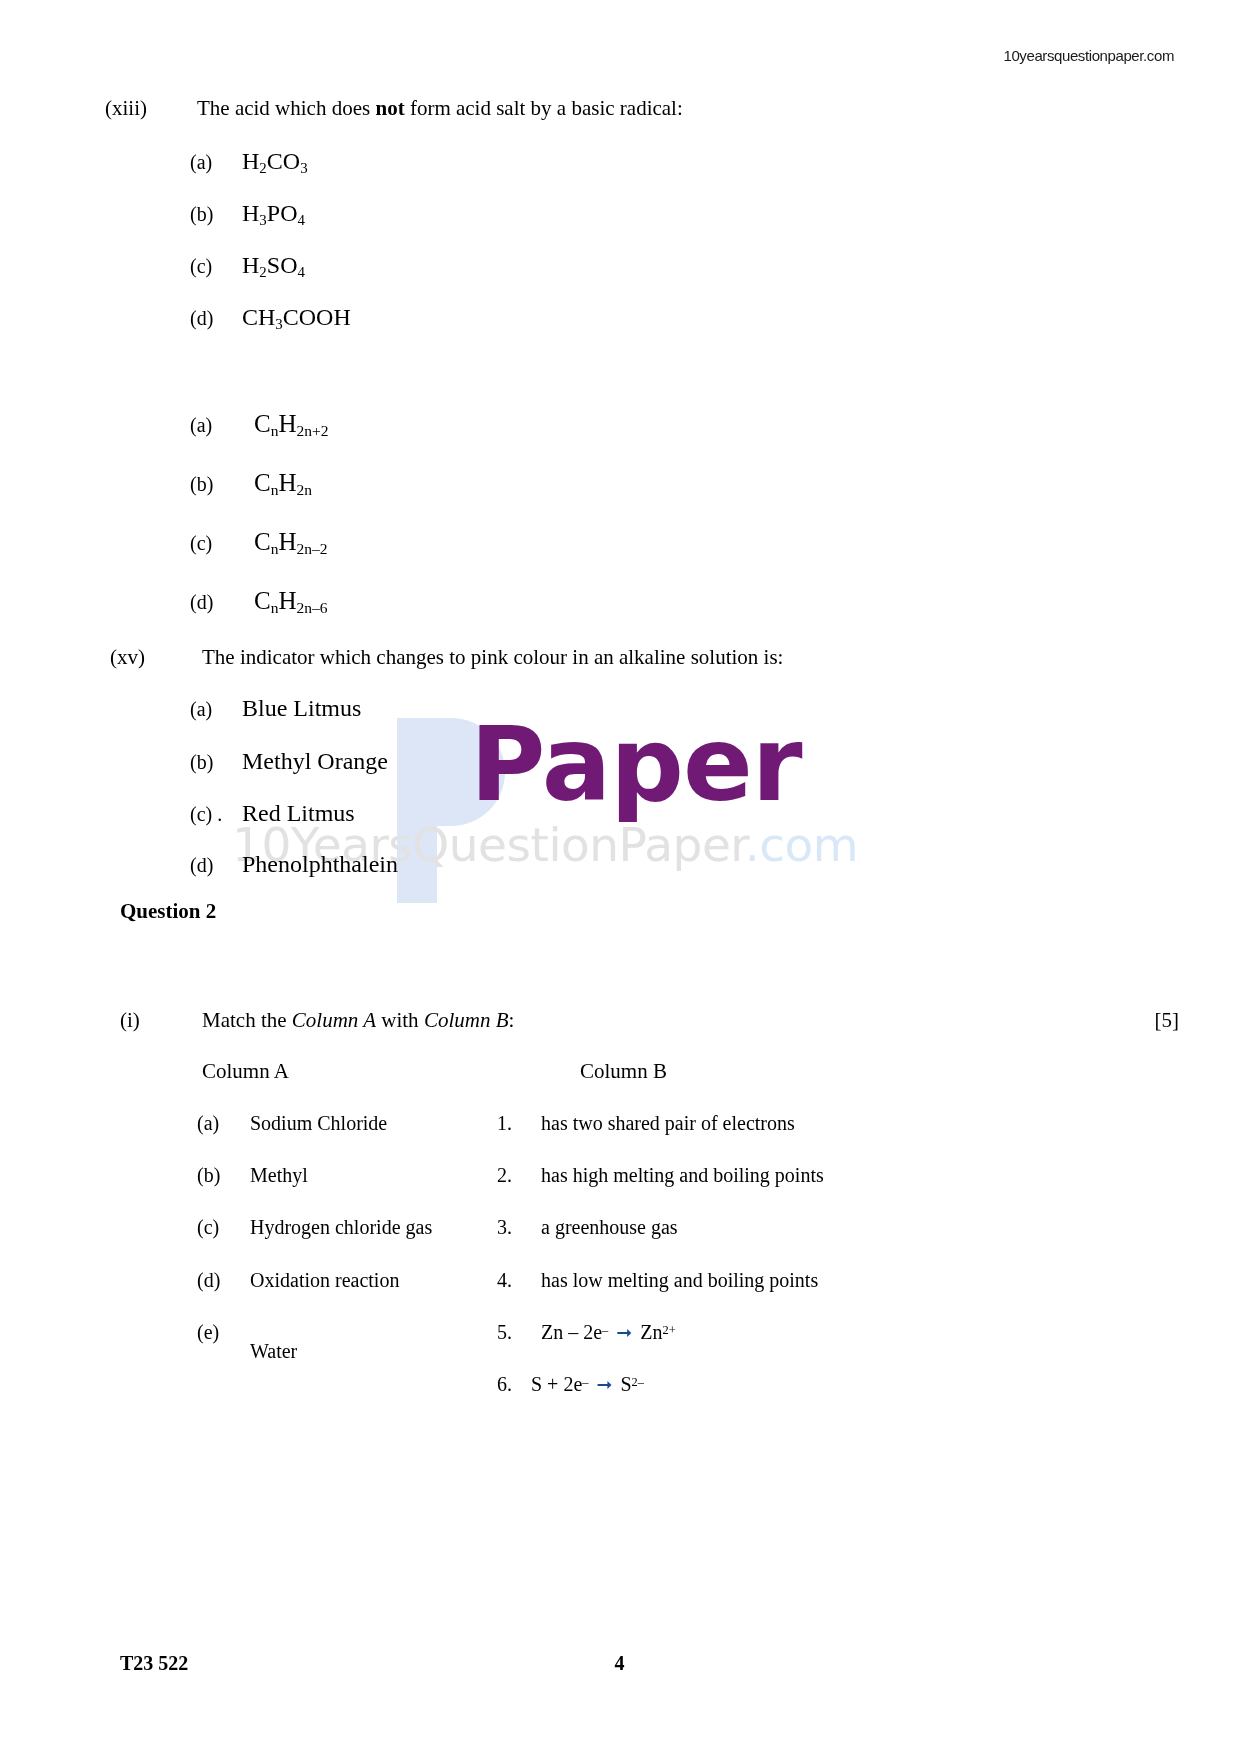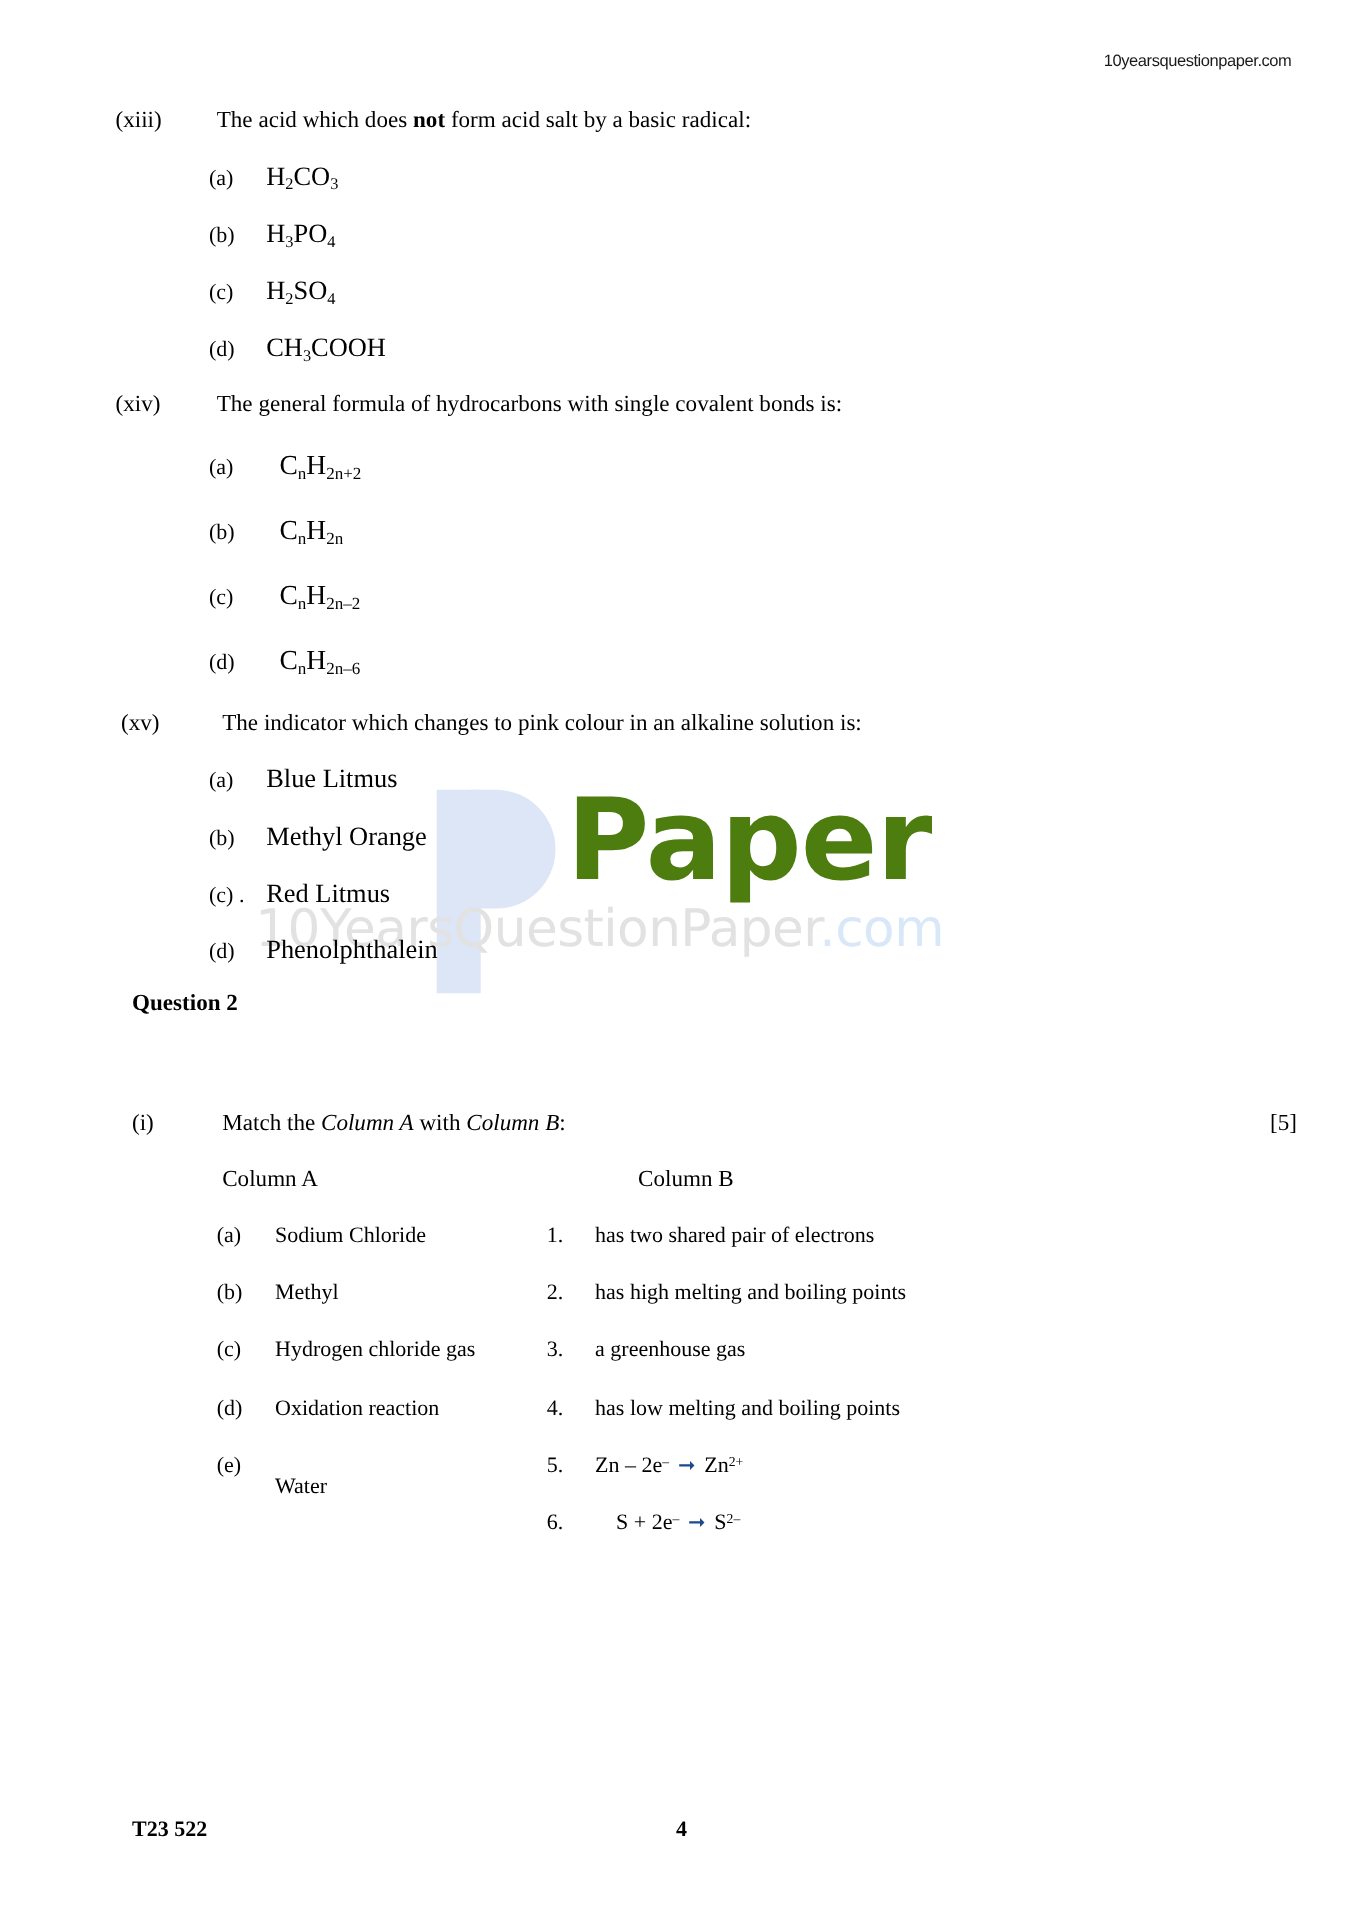"(xiv)" div.row { html: <div> <span>(xiv)</span> <span>The general formula of hydrocarbons with single covalent bonds is:</span> </div> -> none }
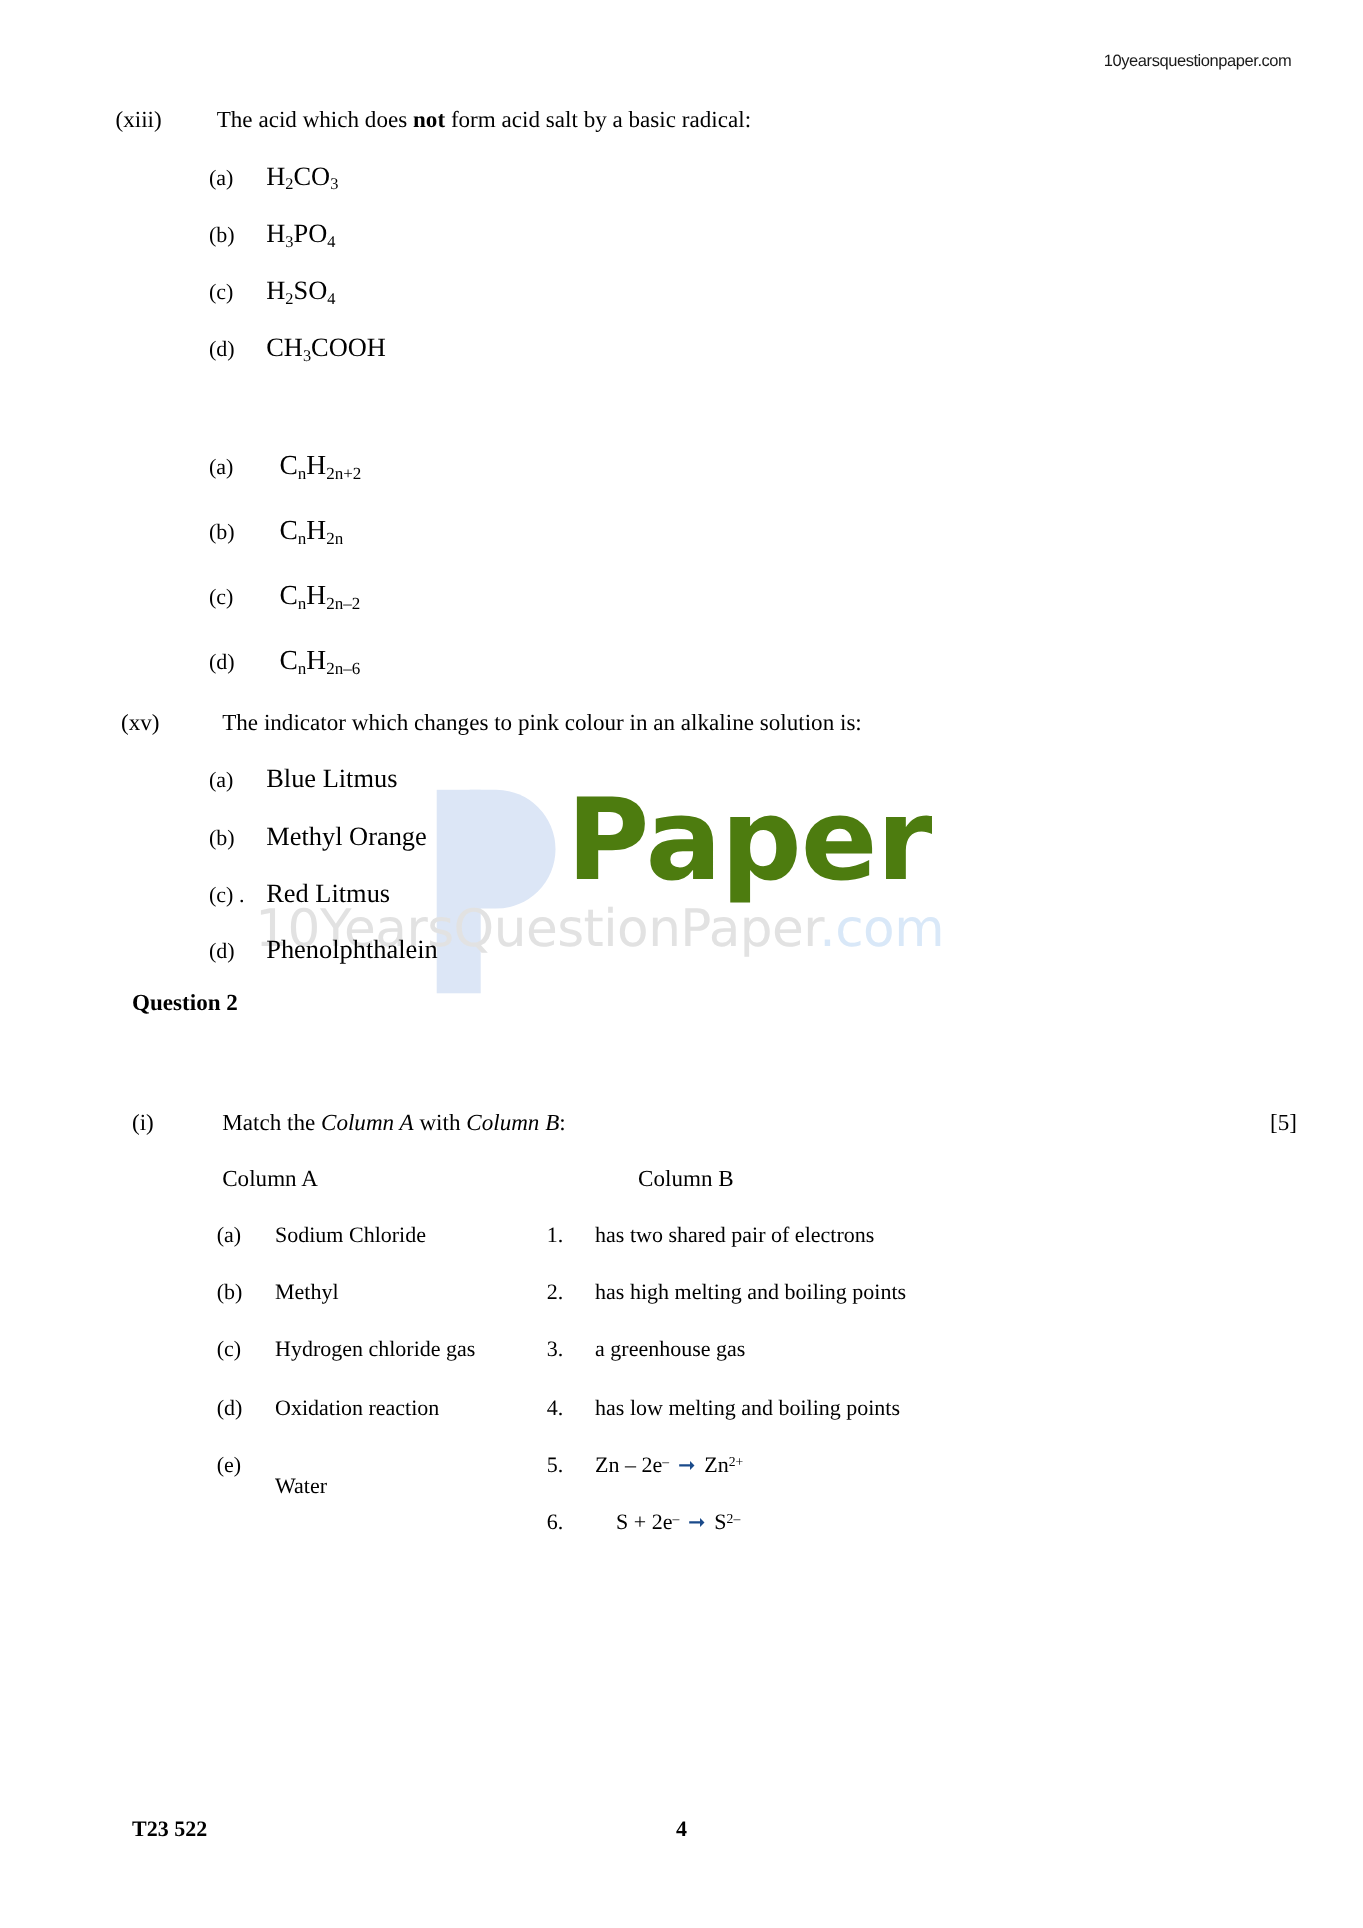"Paper" .wm-paper { color: #4d7c0f -> #701a75; margin-left: 45px -> none }
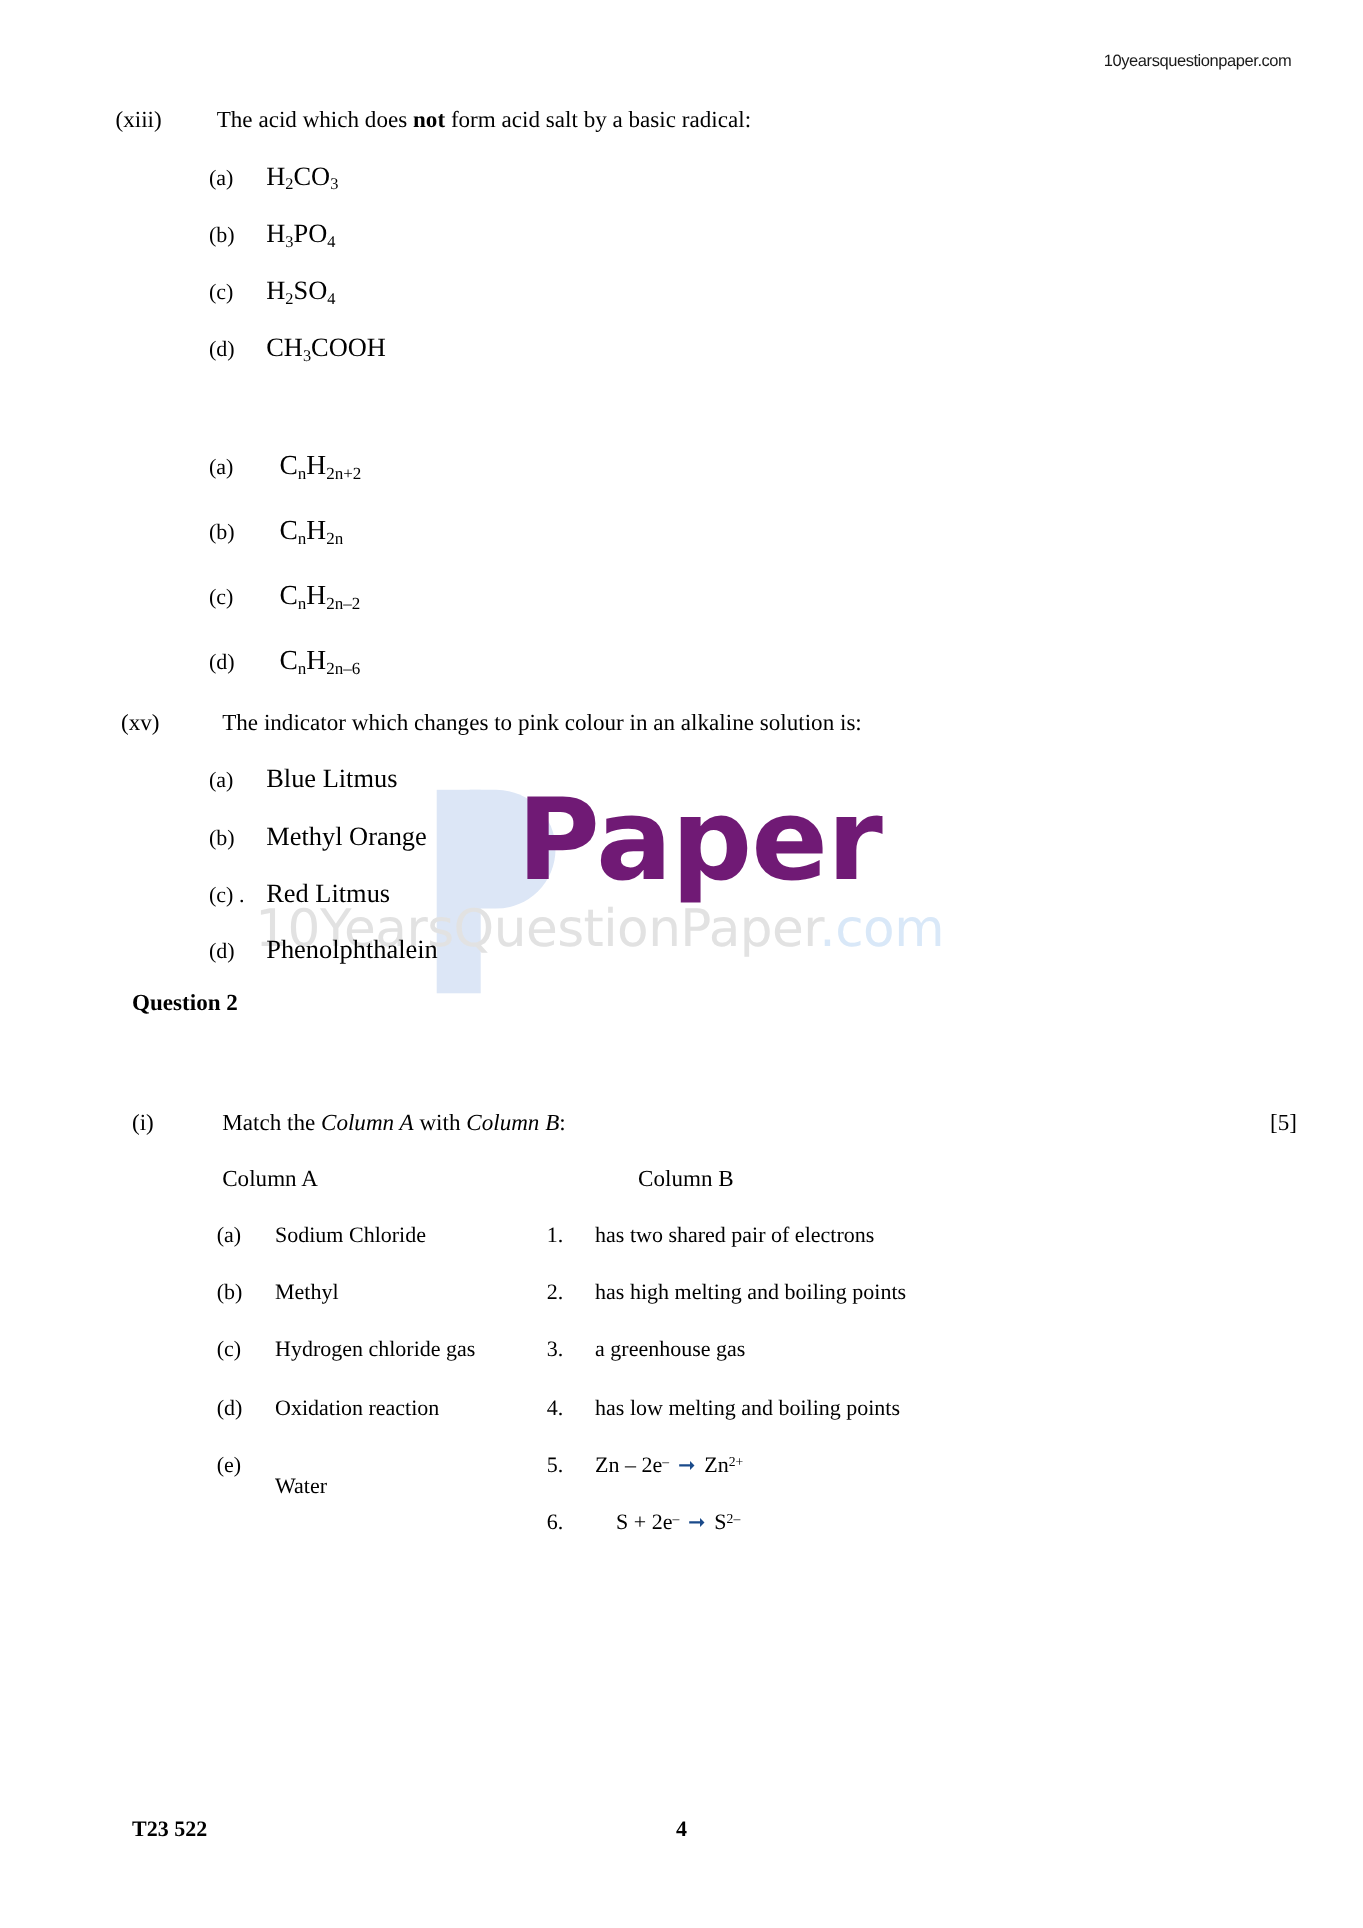"S + 2e– ➞ S2–" div.match-desc { left: 560px -> 531px }
